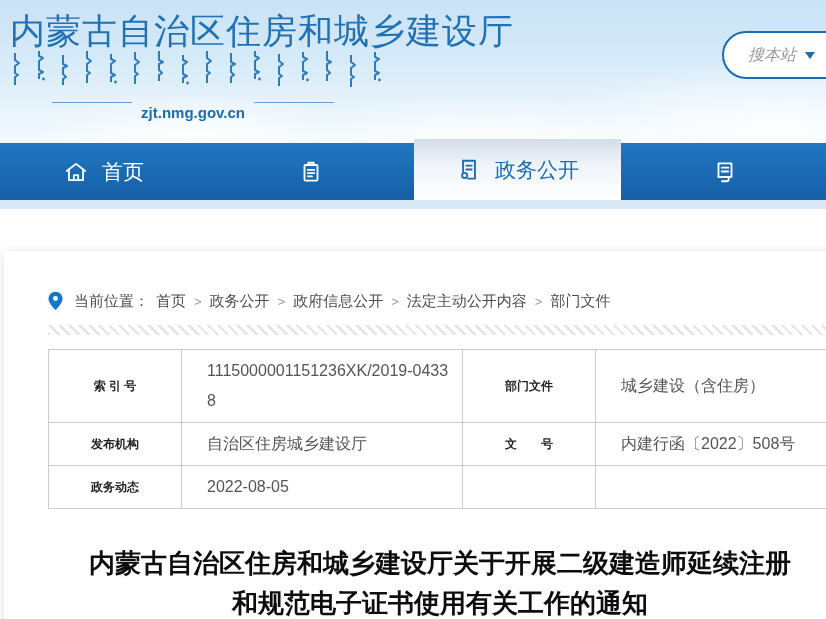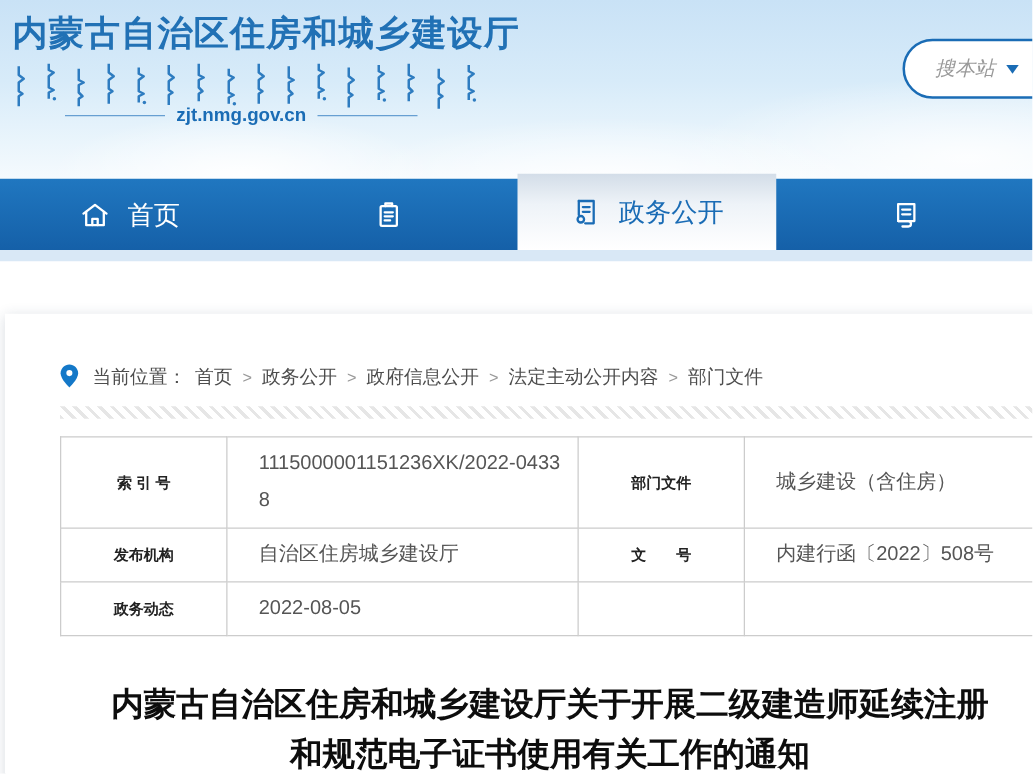"内蒙古自治区住房和城乡建设厅" .site-title { font-size: 28px -> 35px; font-weight: bold -> normal }
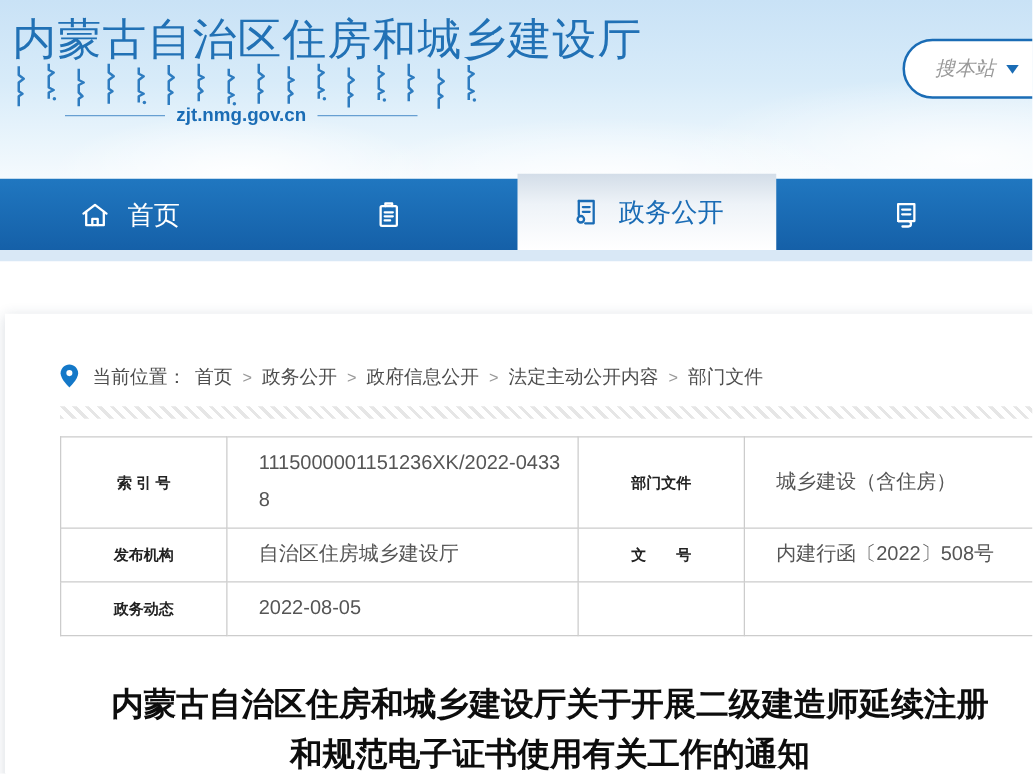"zjt.nmg.gov.cn" .site-url { margin-top: none -> 20px }
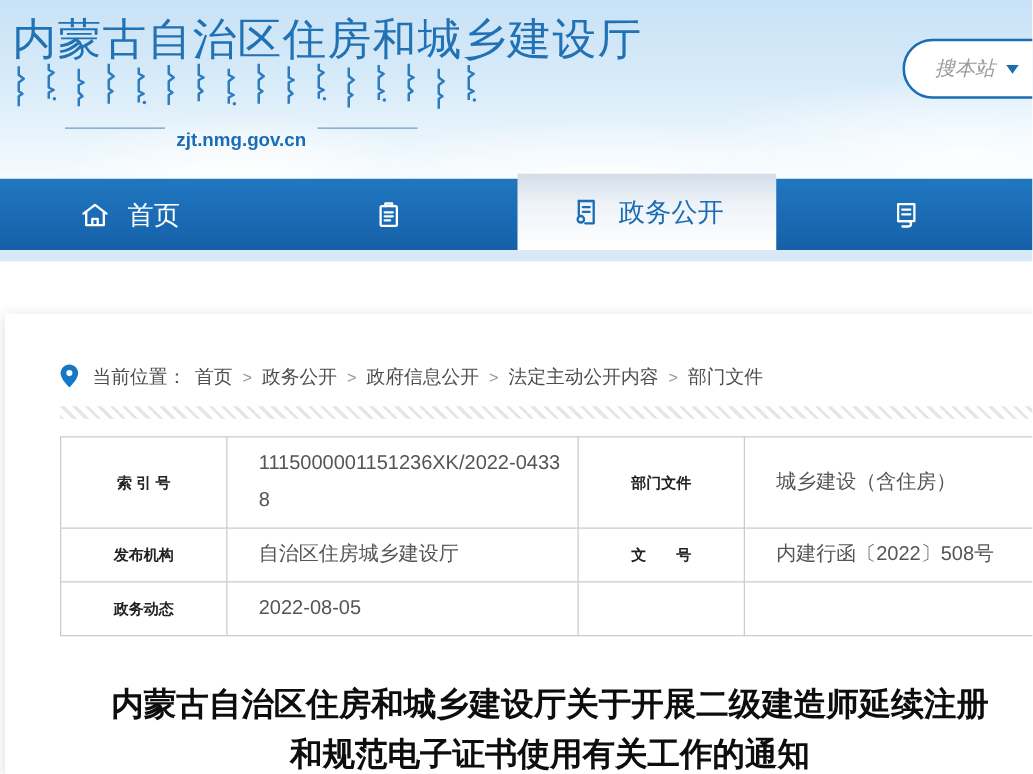"1115000001151236XK/2022-04338" td { text: 1115000001151236XK/2022-04338 -> 1115000001151236XK/2019-04338 }
